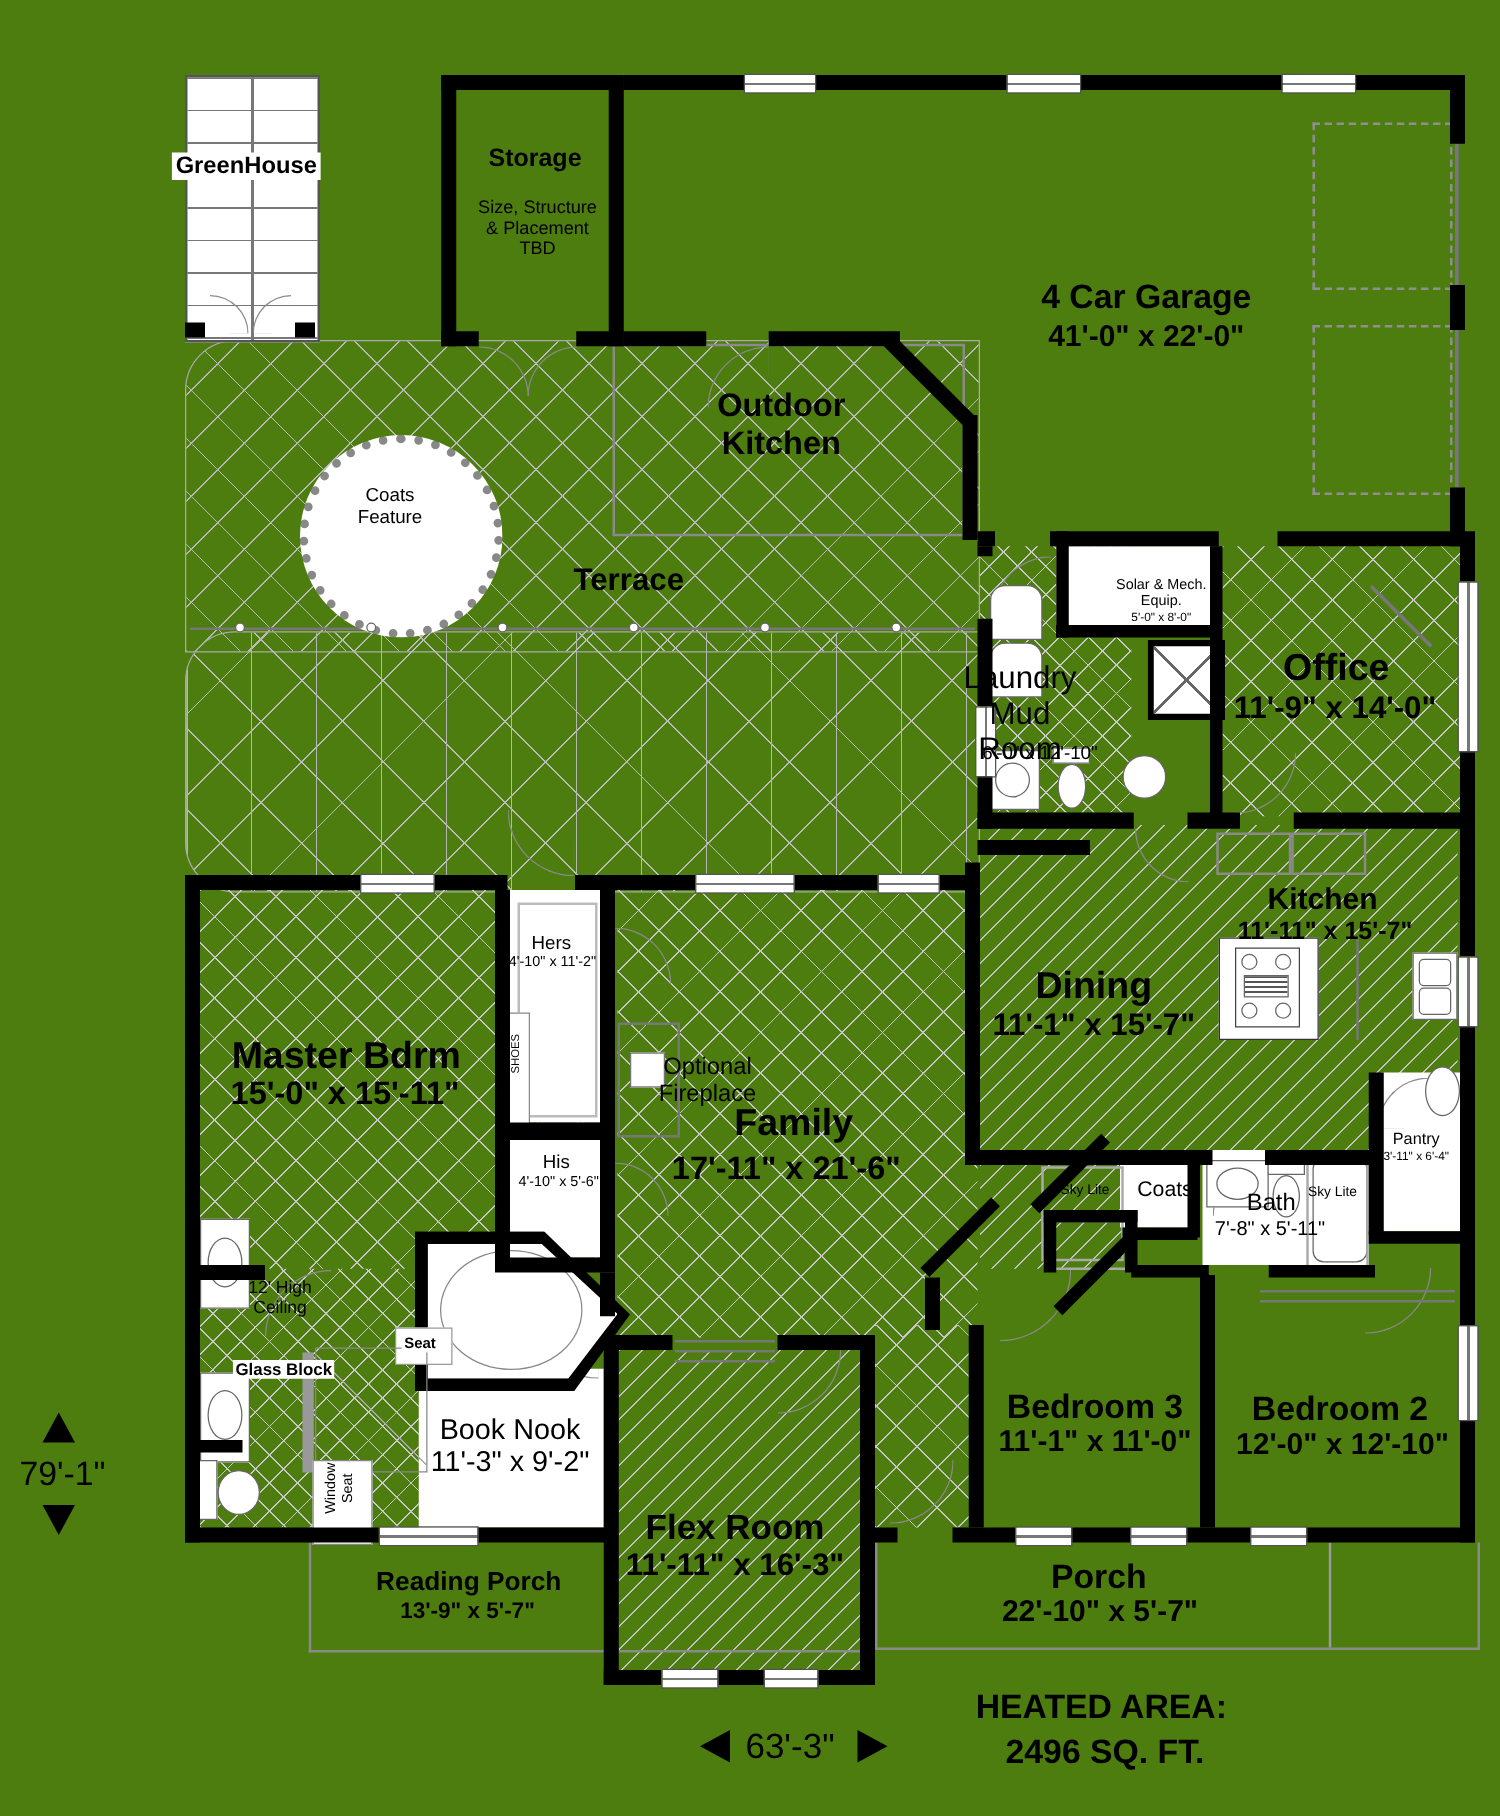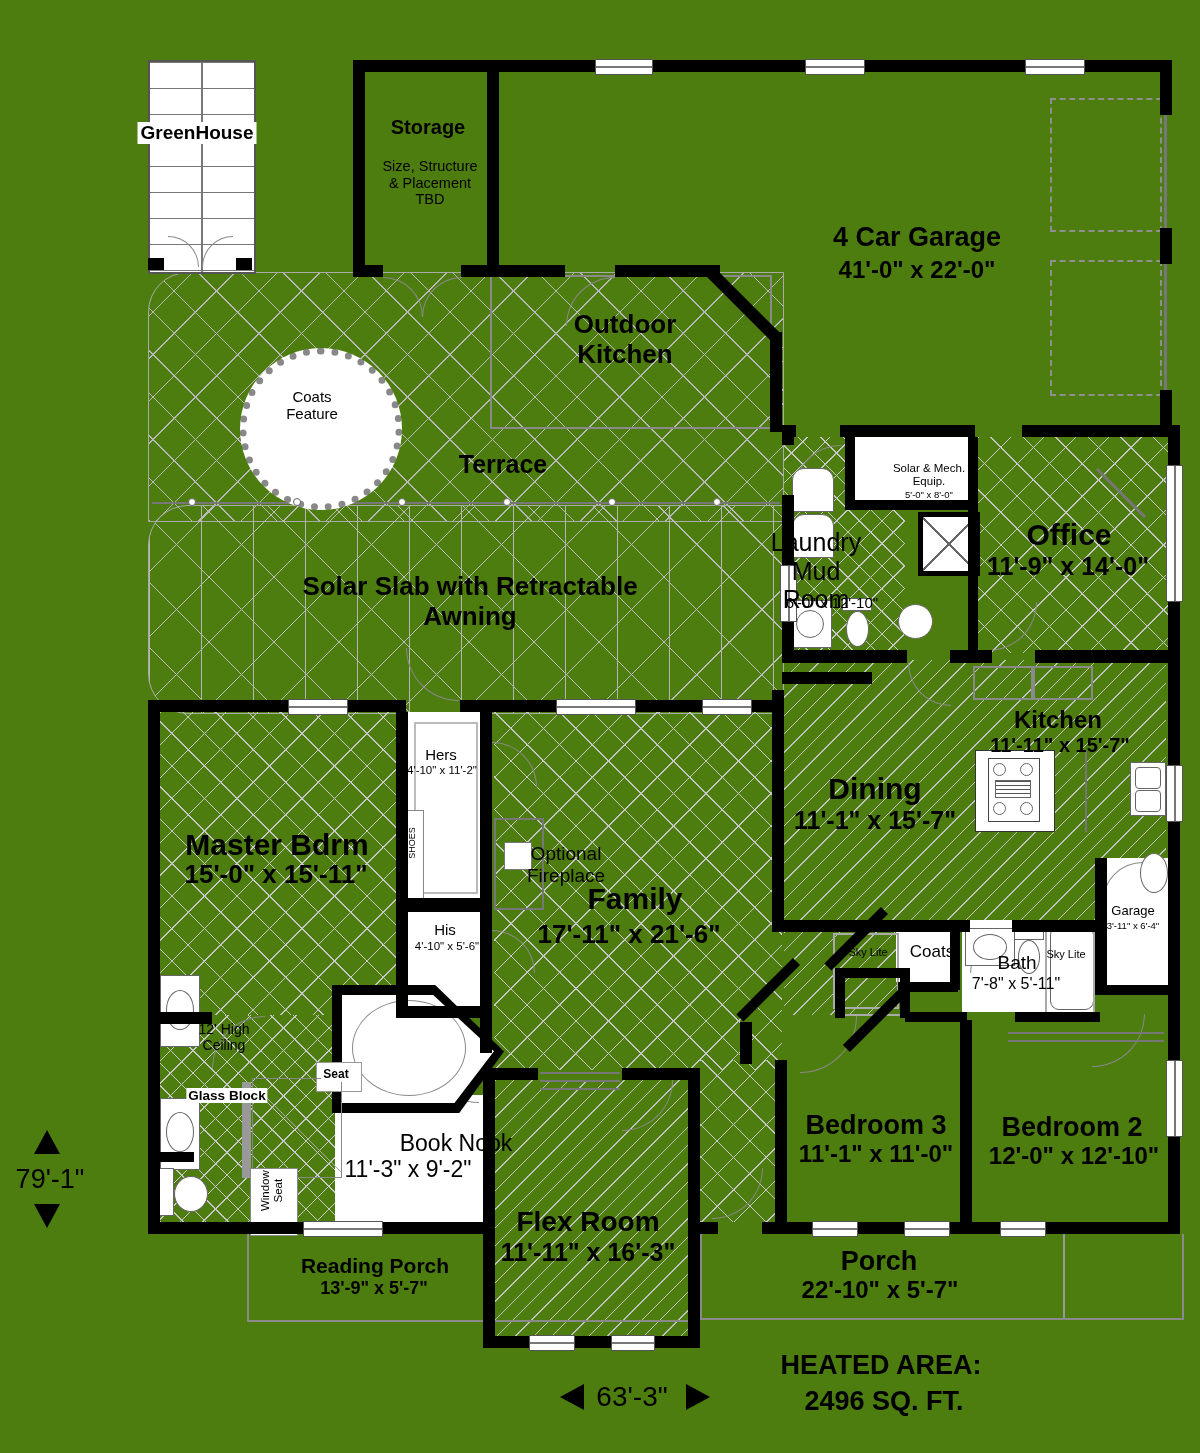"Solar Slab with Retractable Awning" div.lbl { html: <div>Solar Slab with Retractable Awning</div> -> none }
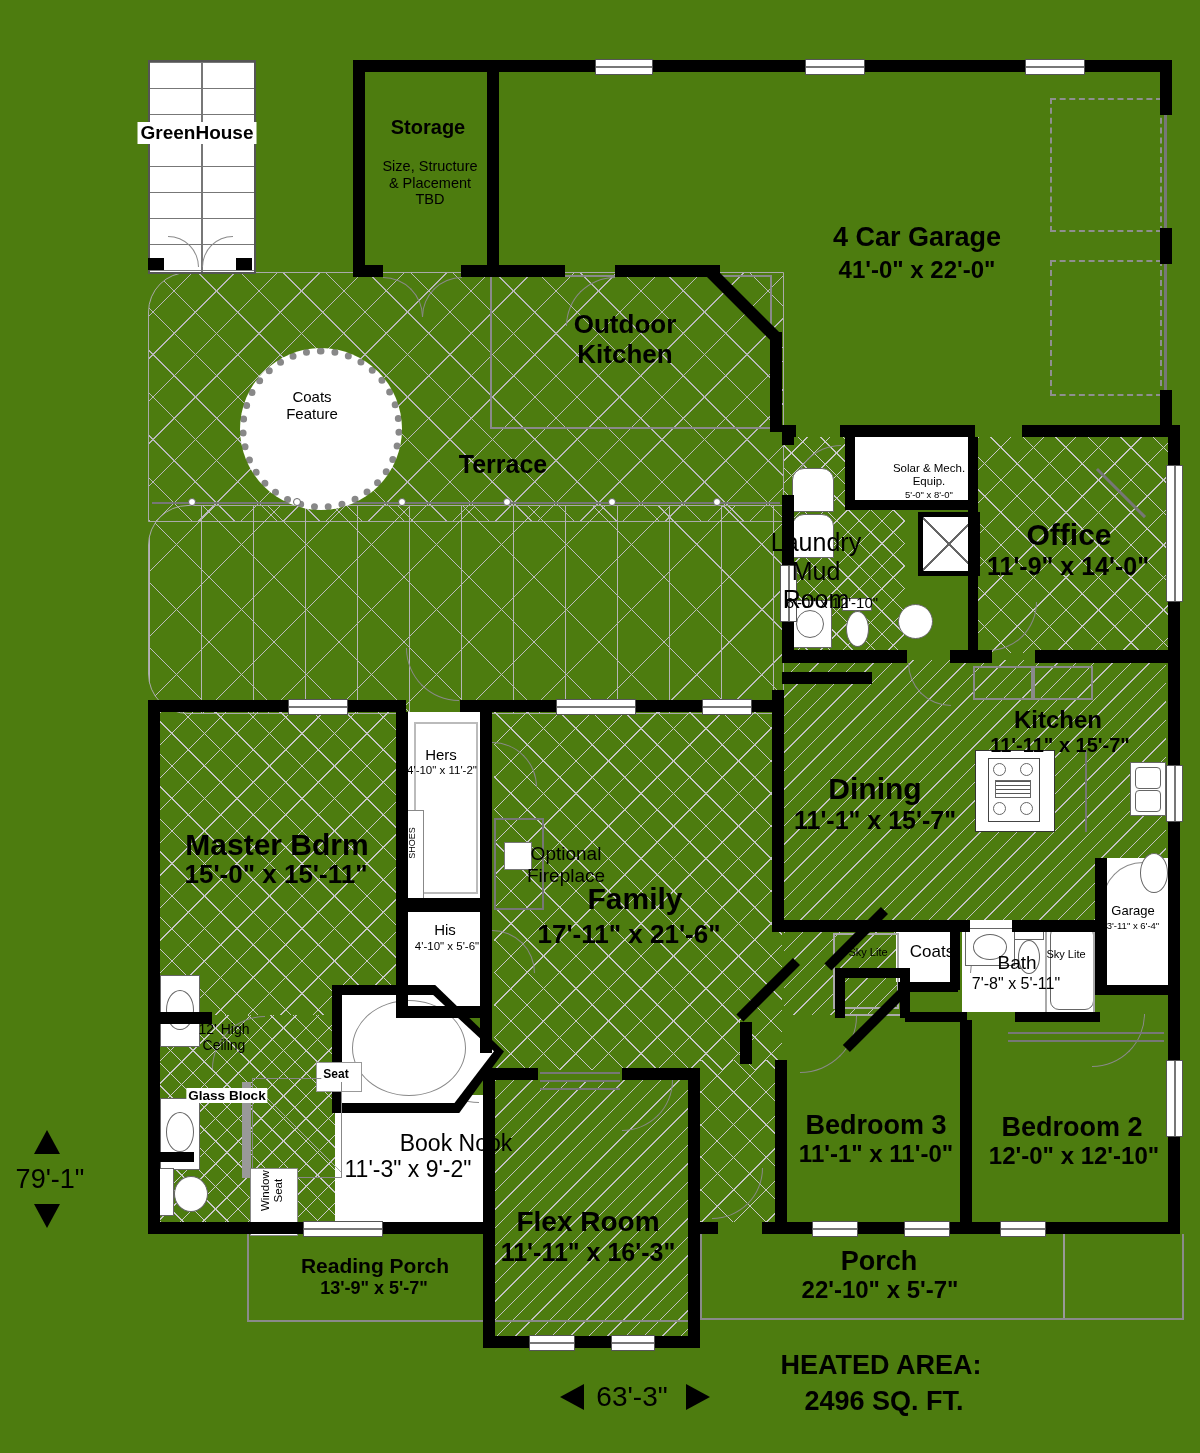"Garage" div.lbl { text: Garage -> Pantry }
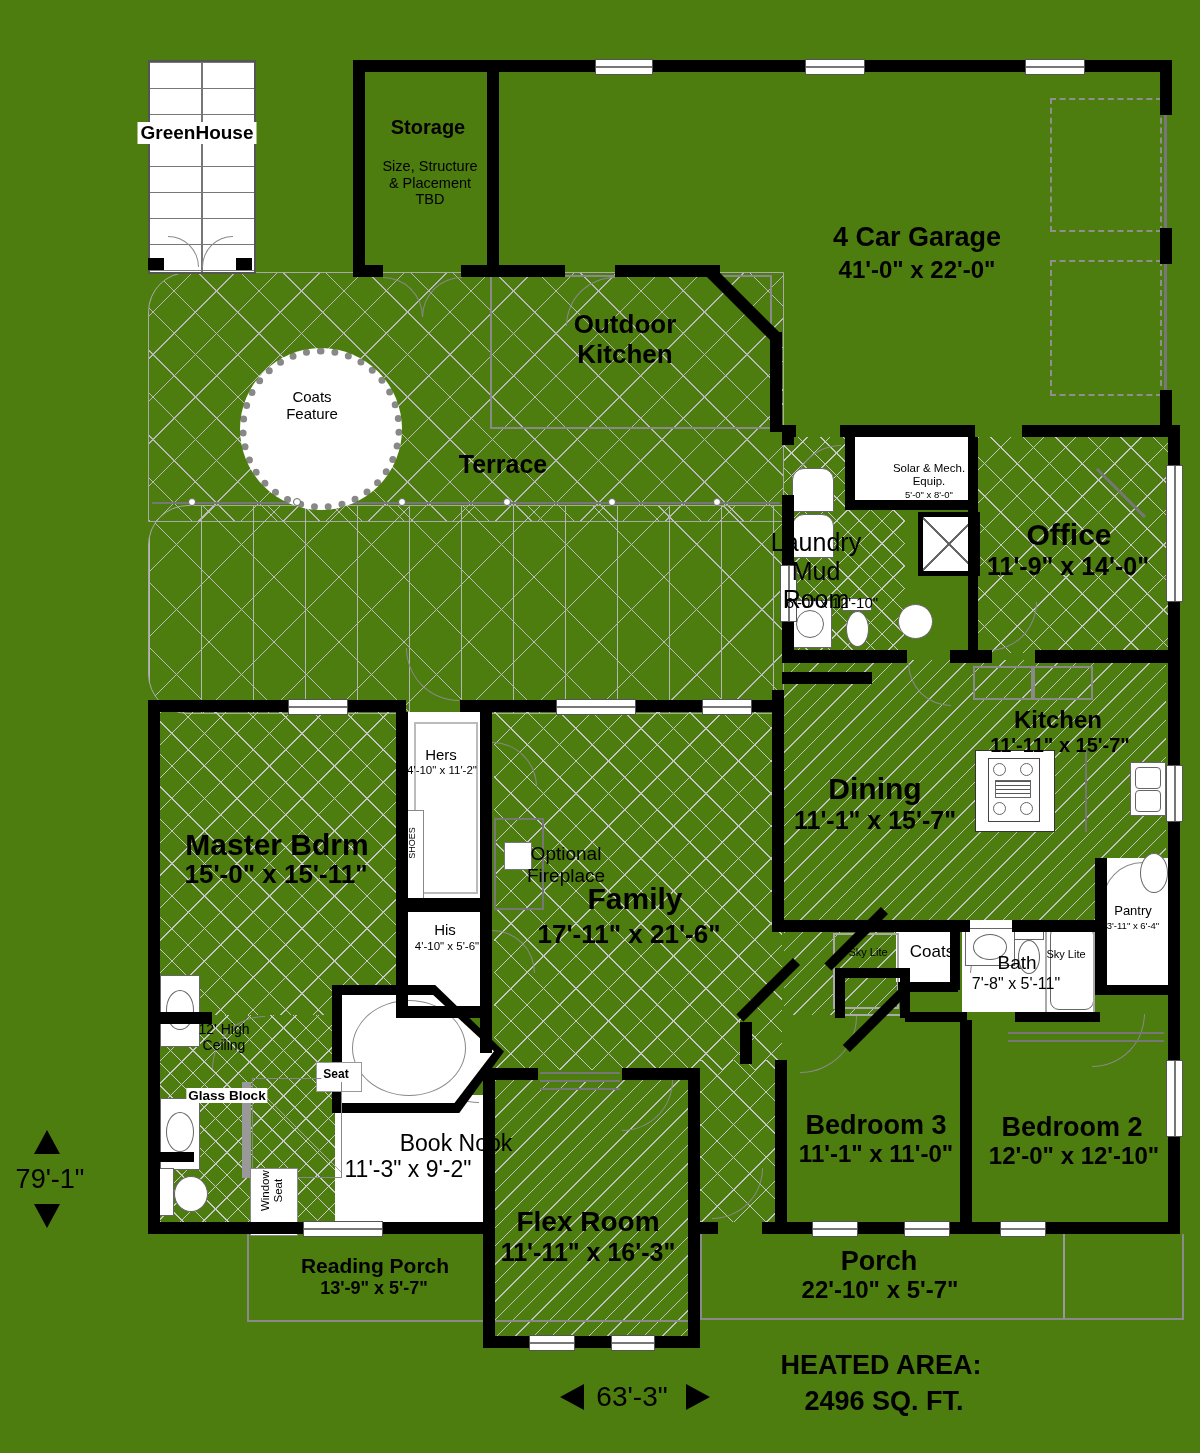"Book Nook" div.lbl { margin-left: 48px -> none }
